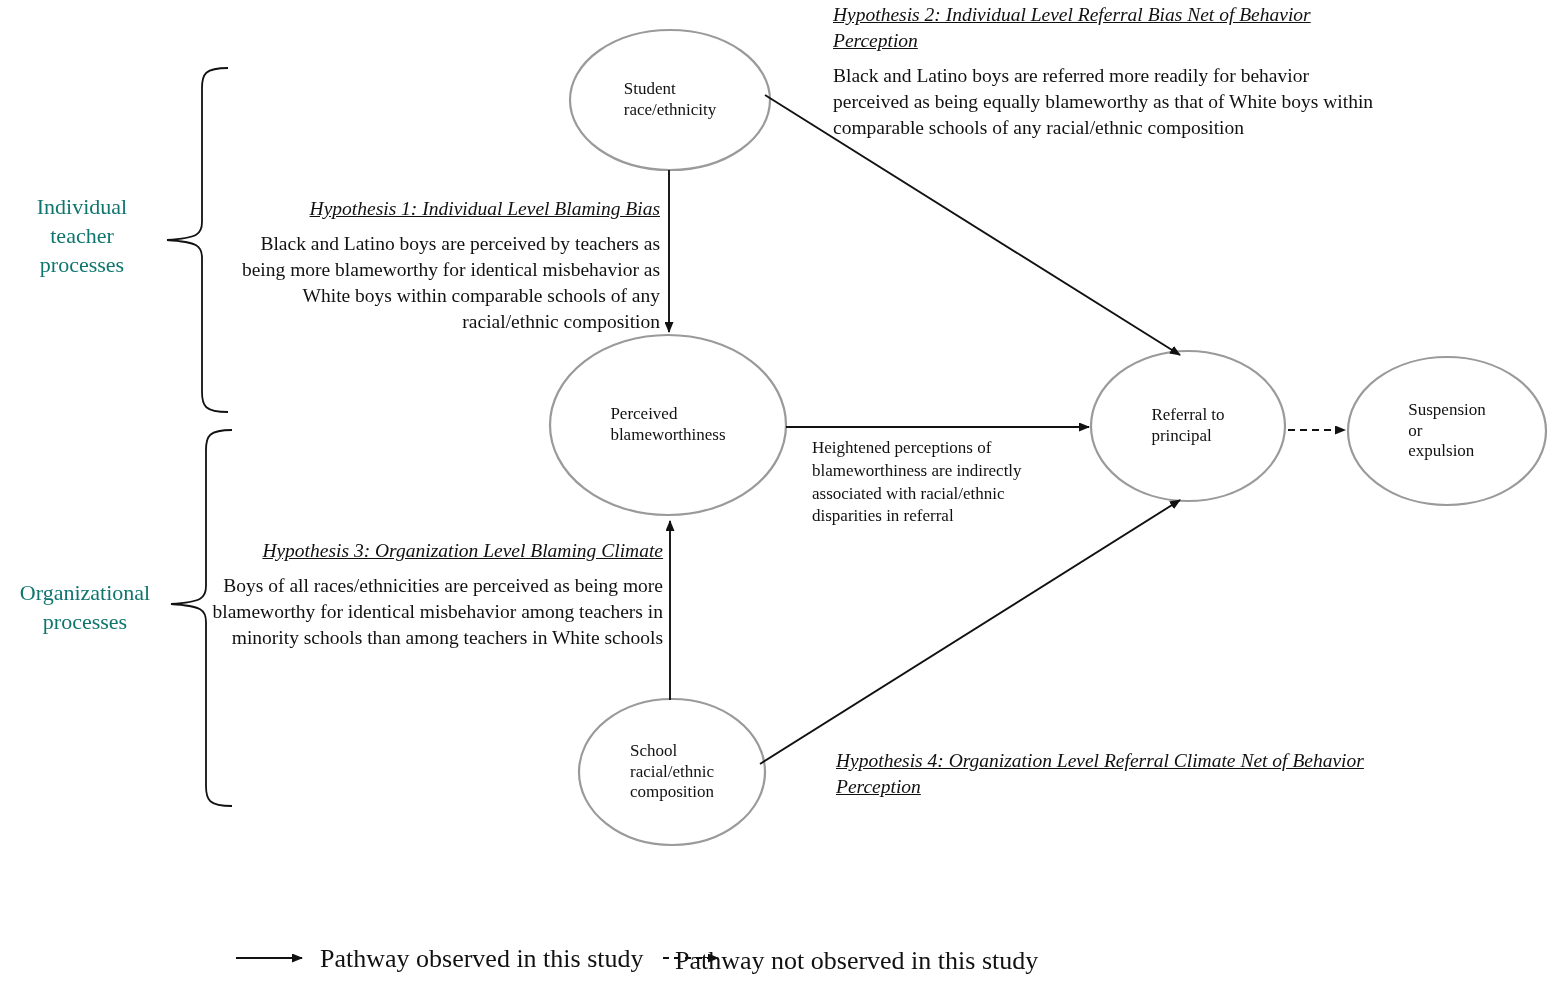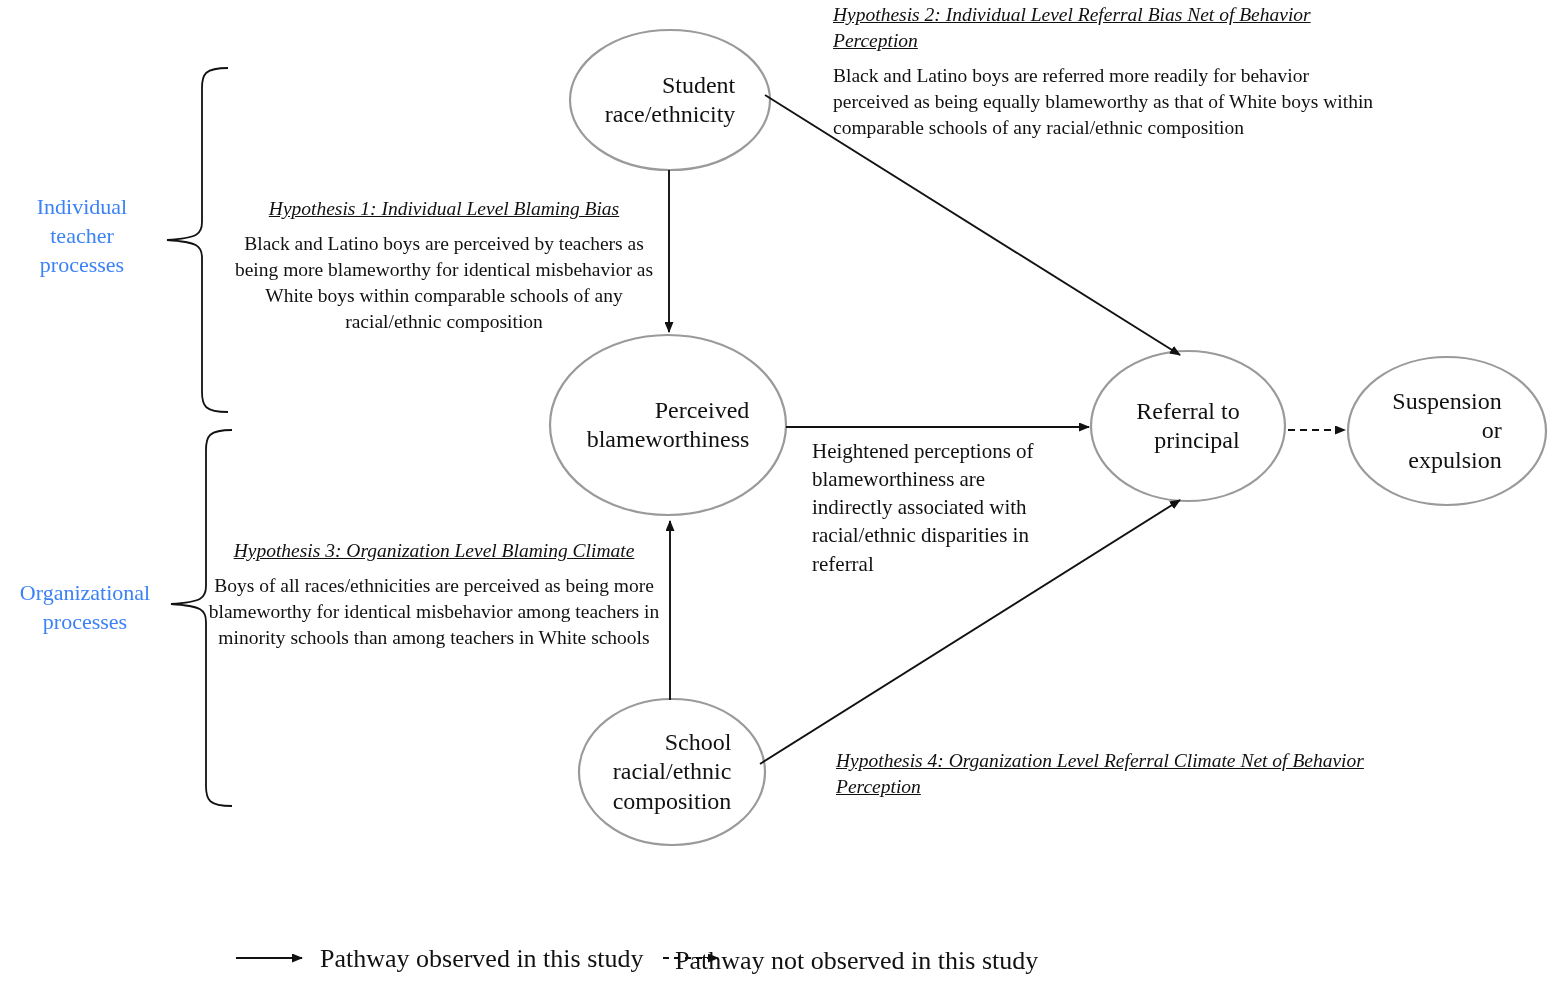"Student" .node-label { font-size: 24px -> 17px; text-align: right -> left }
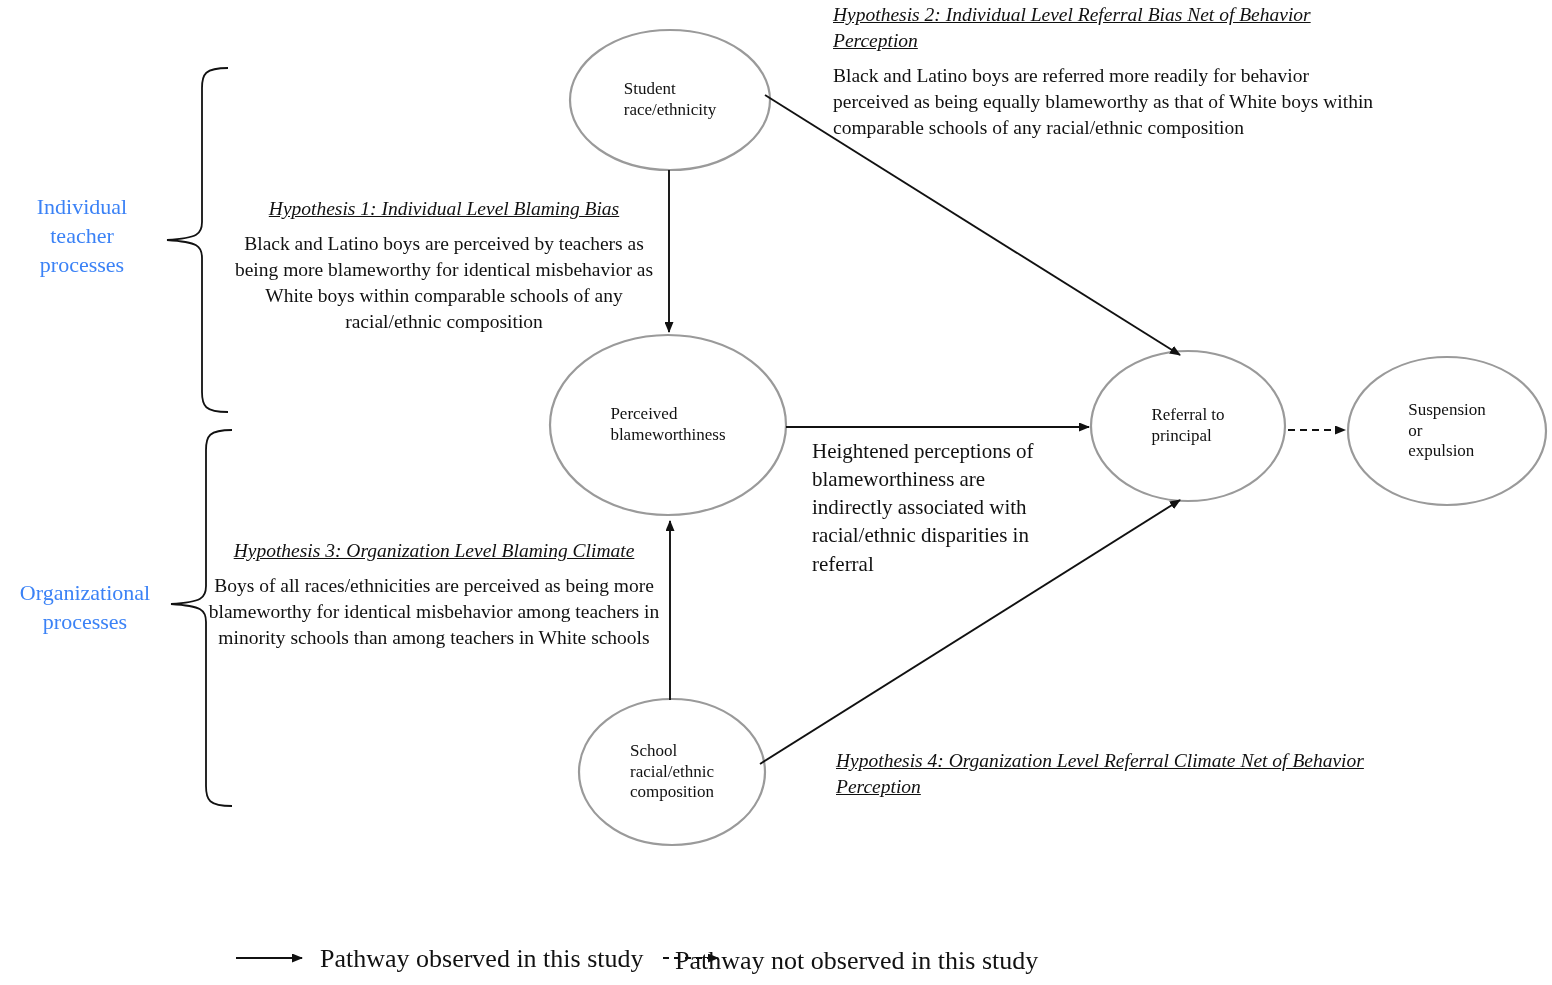"Individual" .grp-label { color: #3b82f6 -> #0f766e }
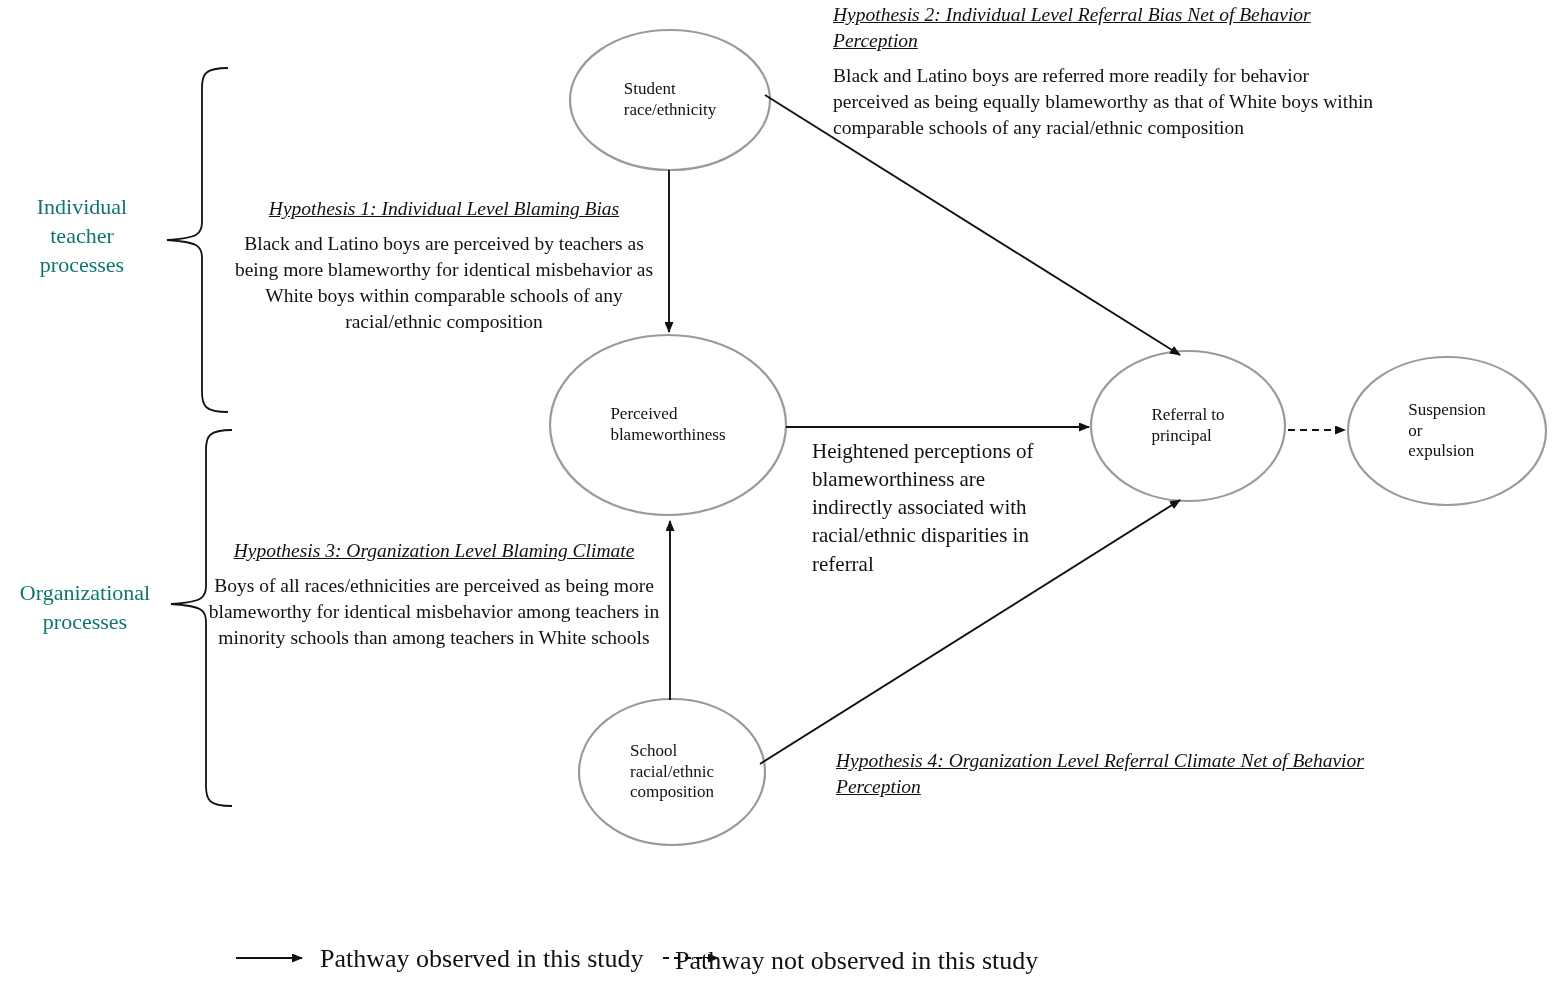"Hypothesis 1: Individual Level Blaming" .ta-right { text-align: center -> right }
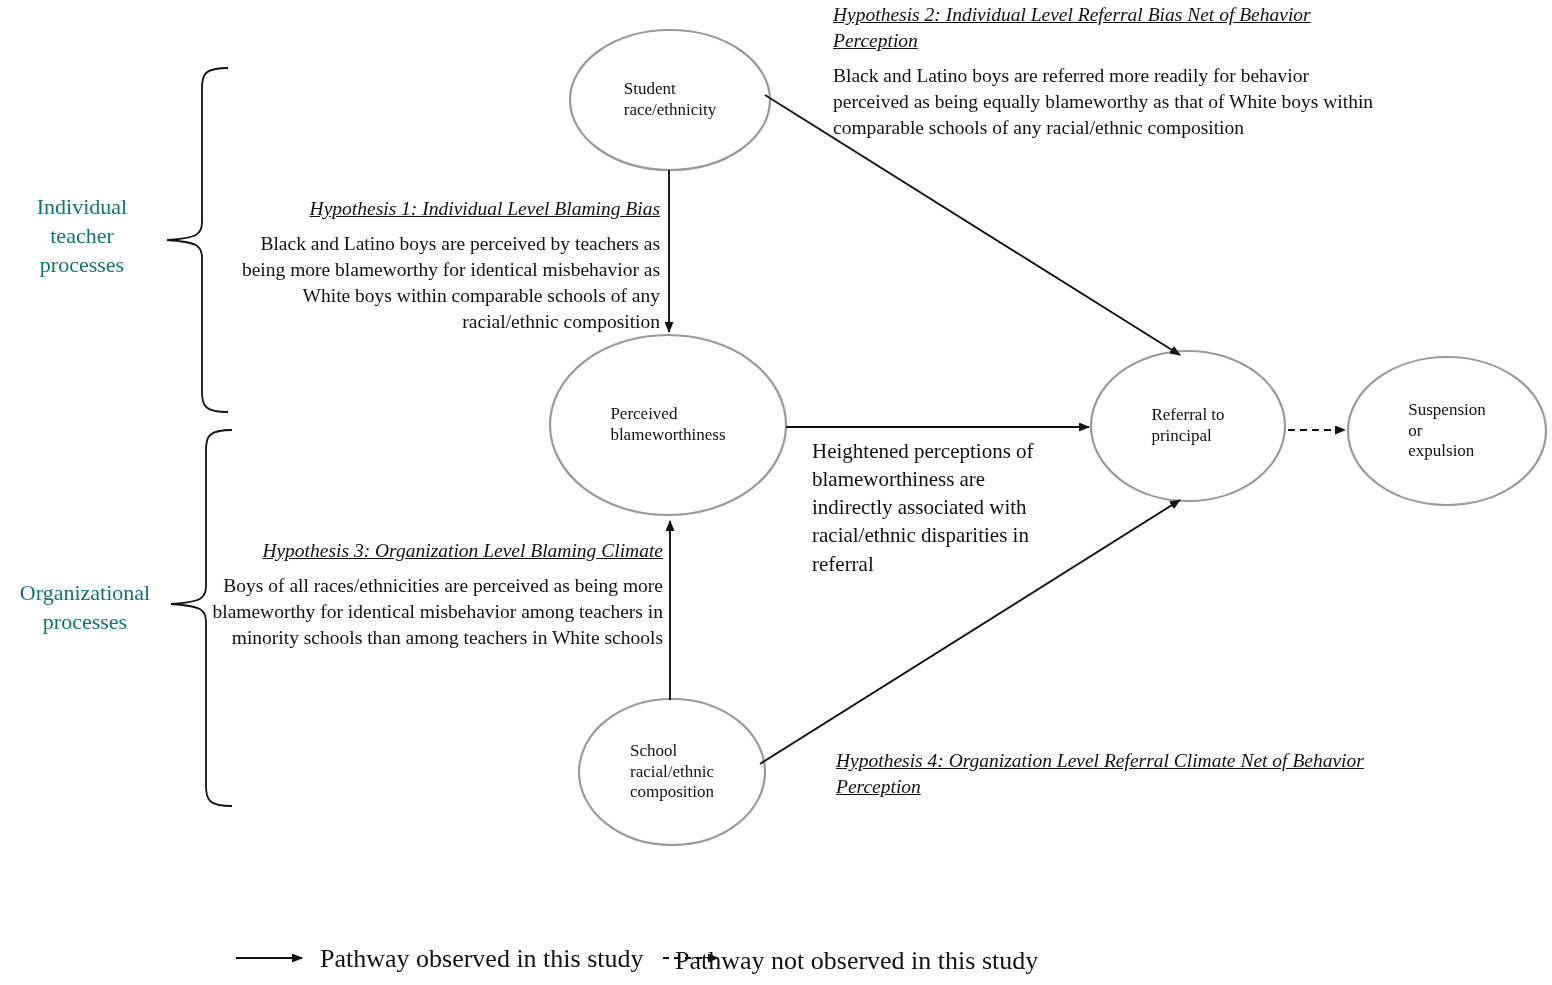"Heightened perceptions of" .mid-note { font-size: 21px -> 17px }
